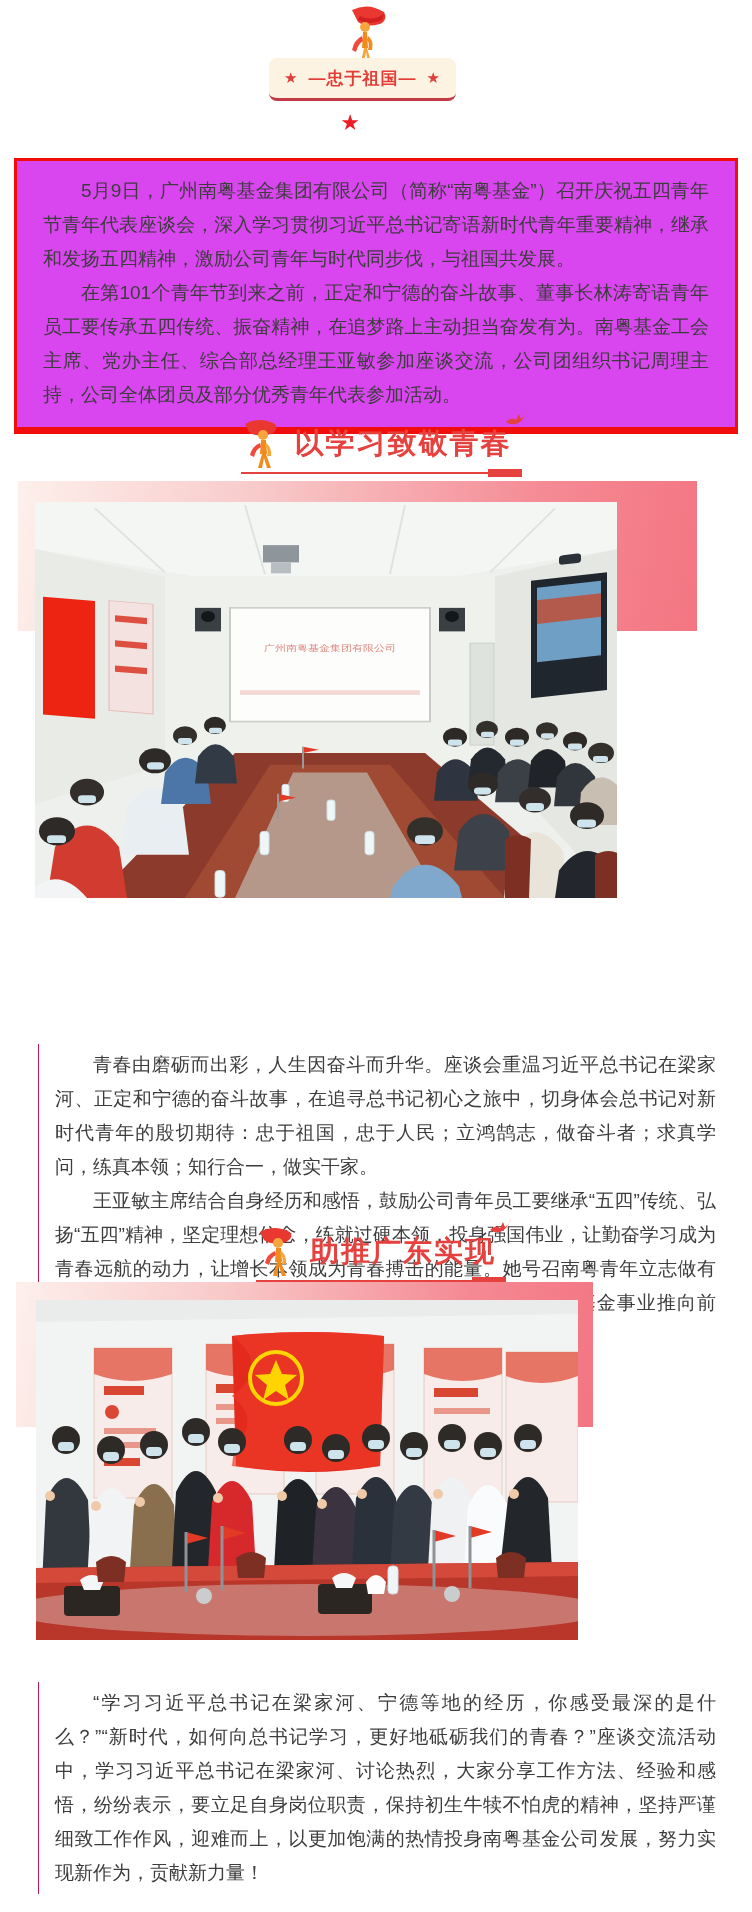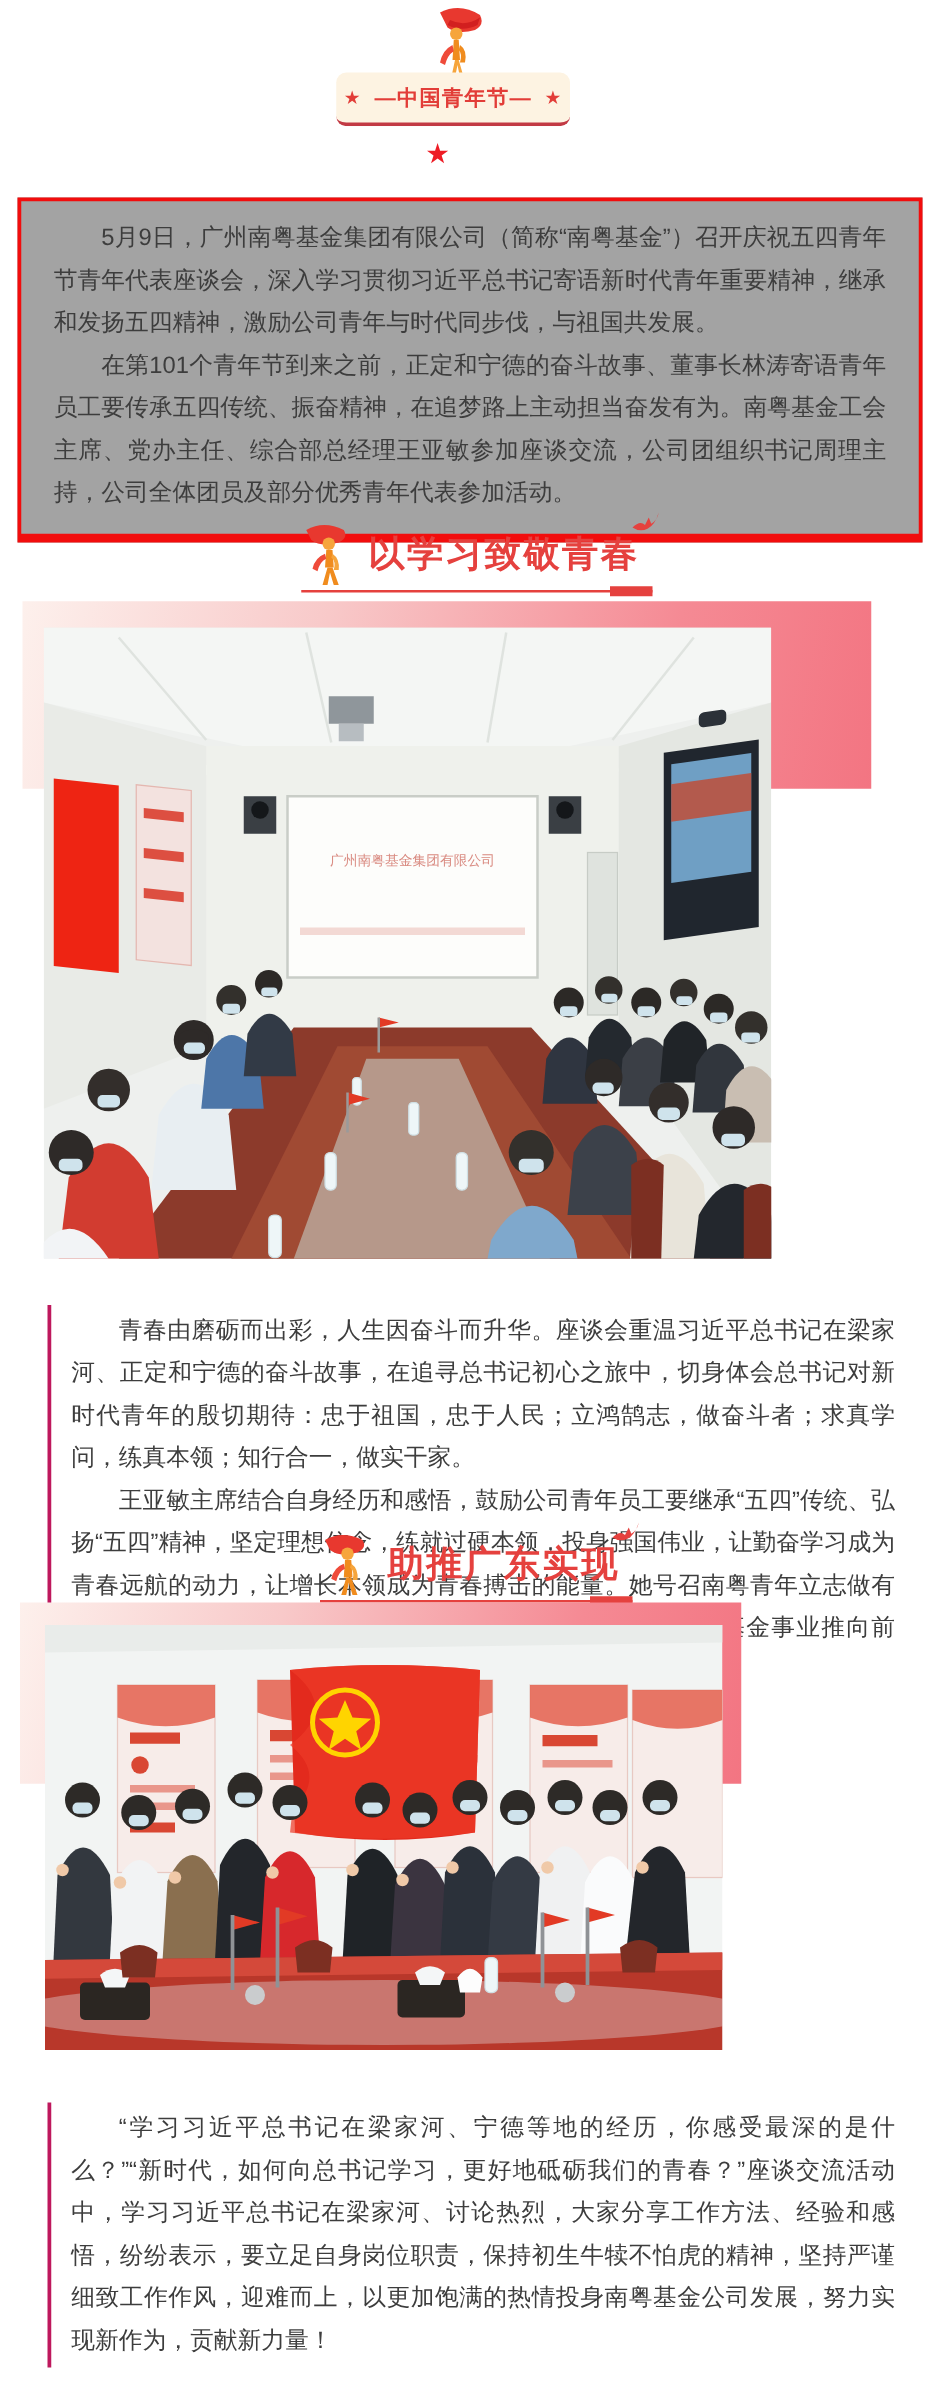"—中国青年节—" span { text: 中国青年节 -> 忠于祖国 }
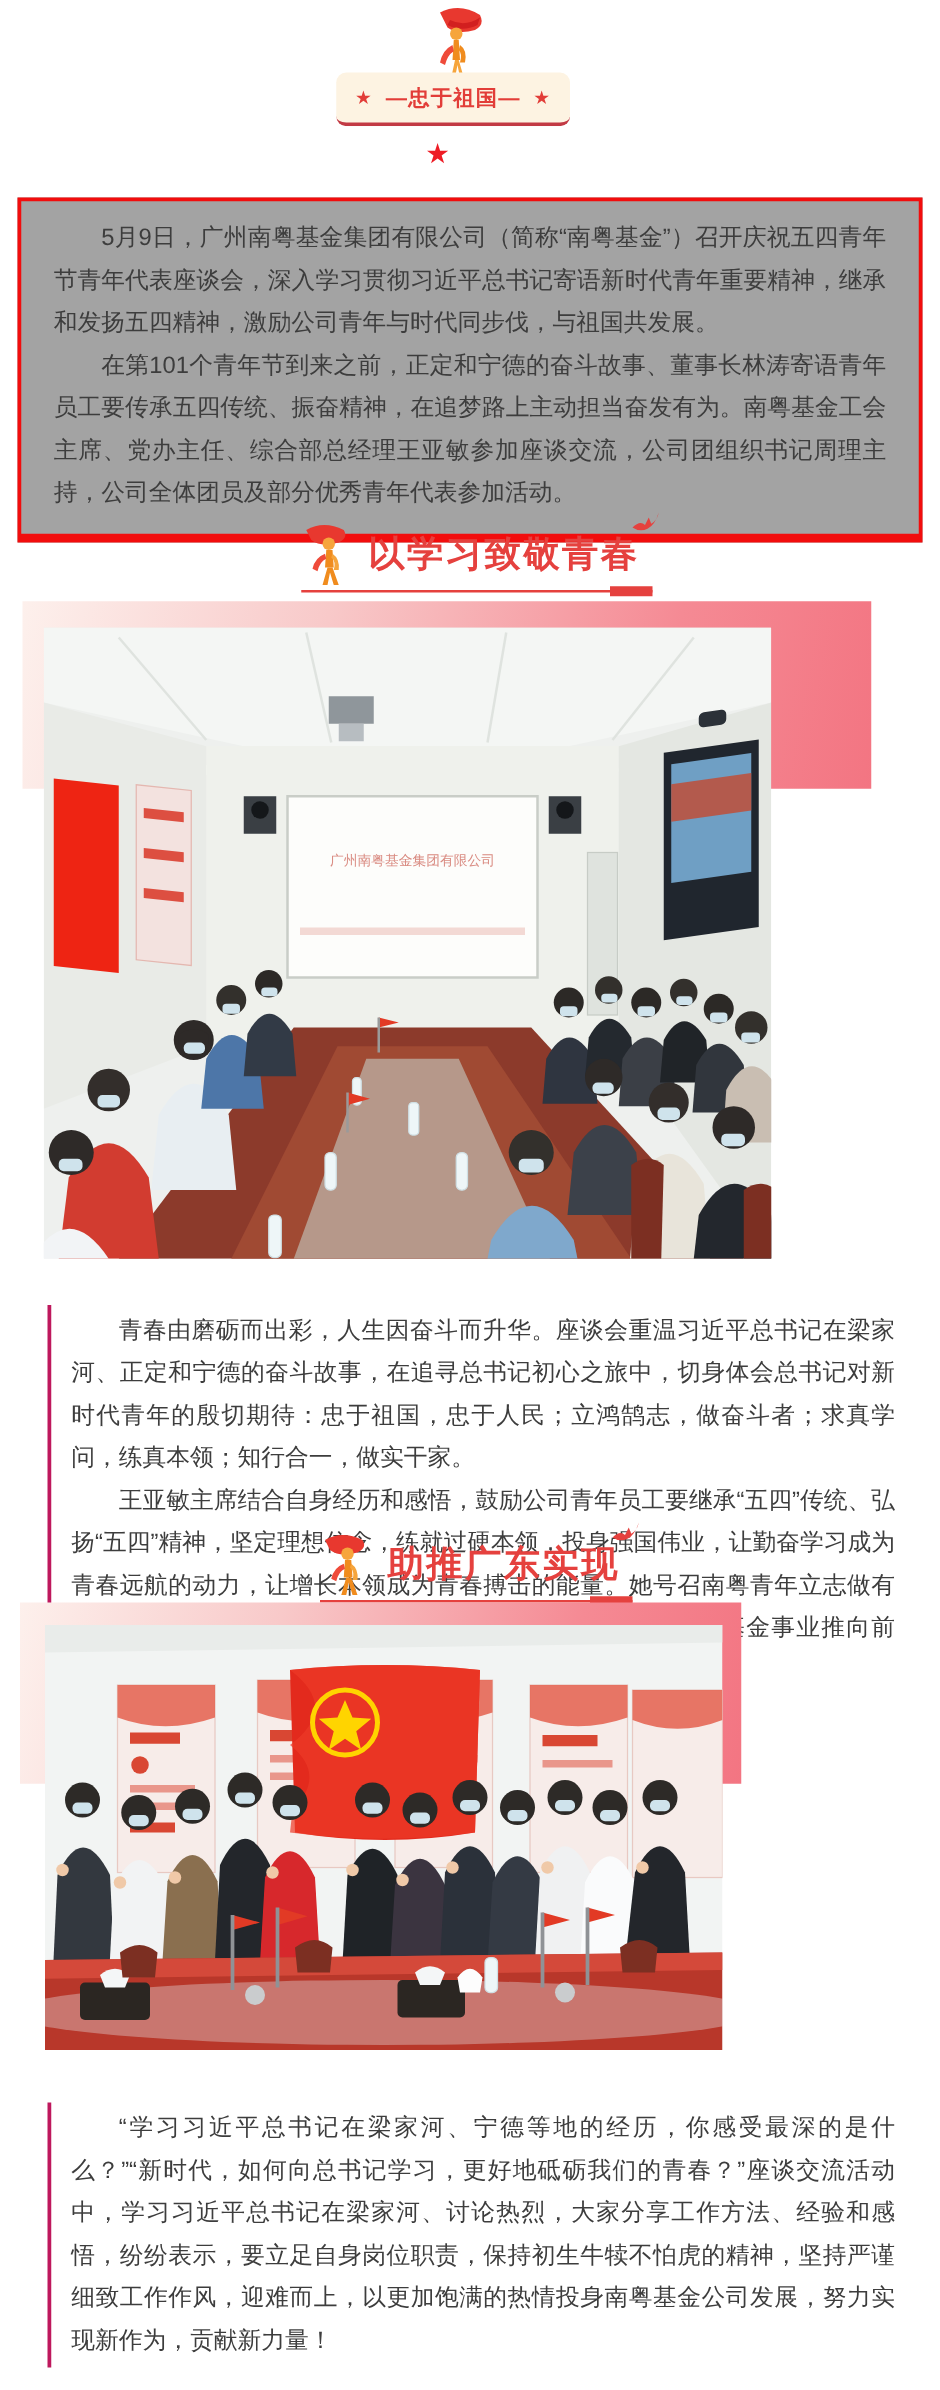"5月9日，广州南粤基金集团有限公司（简称“南粤基金”）召开庆祝五四青年节青年代表" .intro-box { background: #a3a3a3 -> #d946ef }
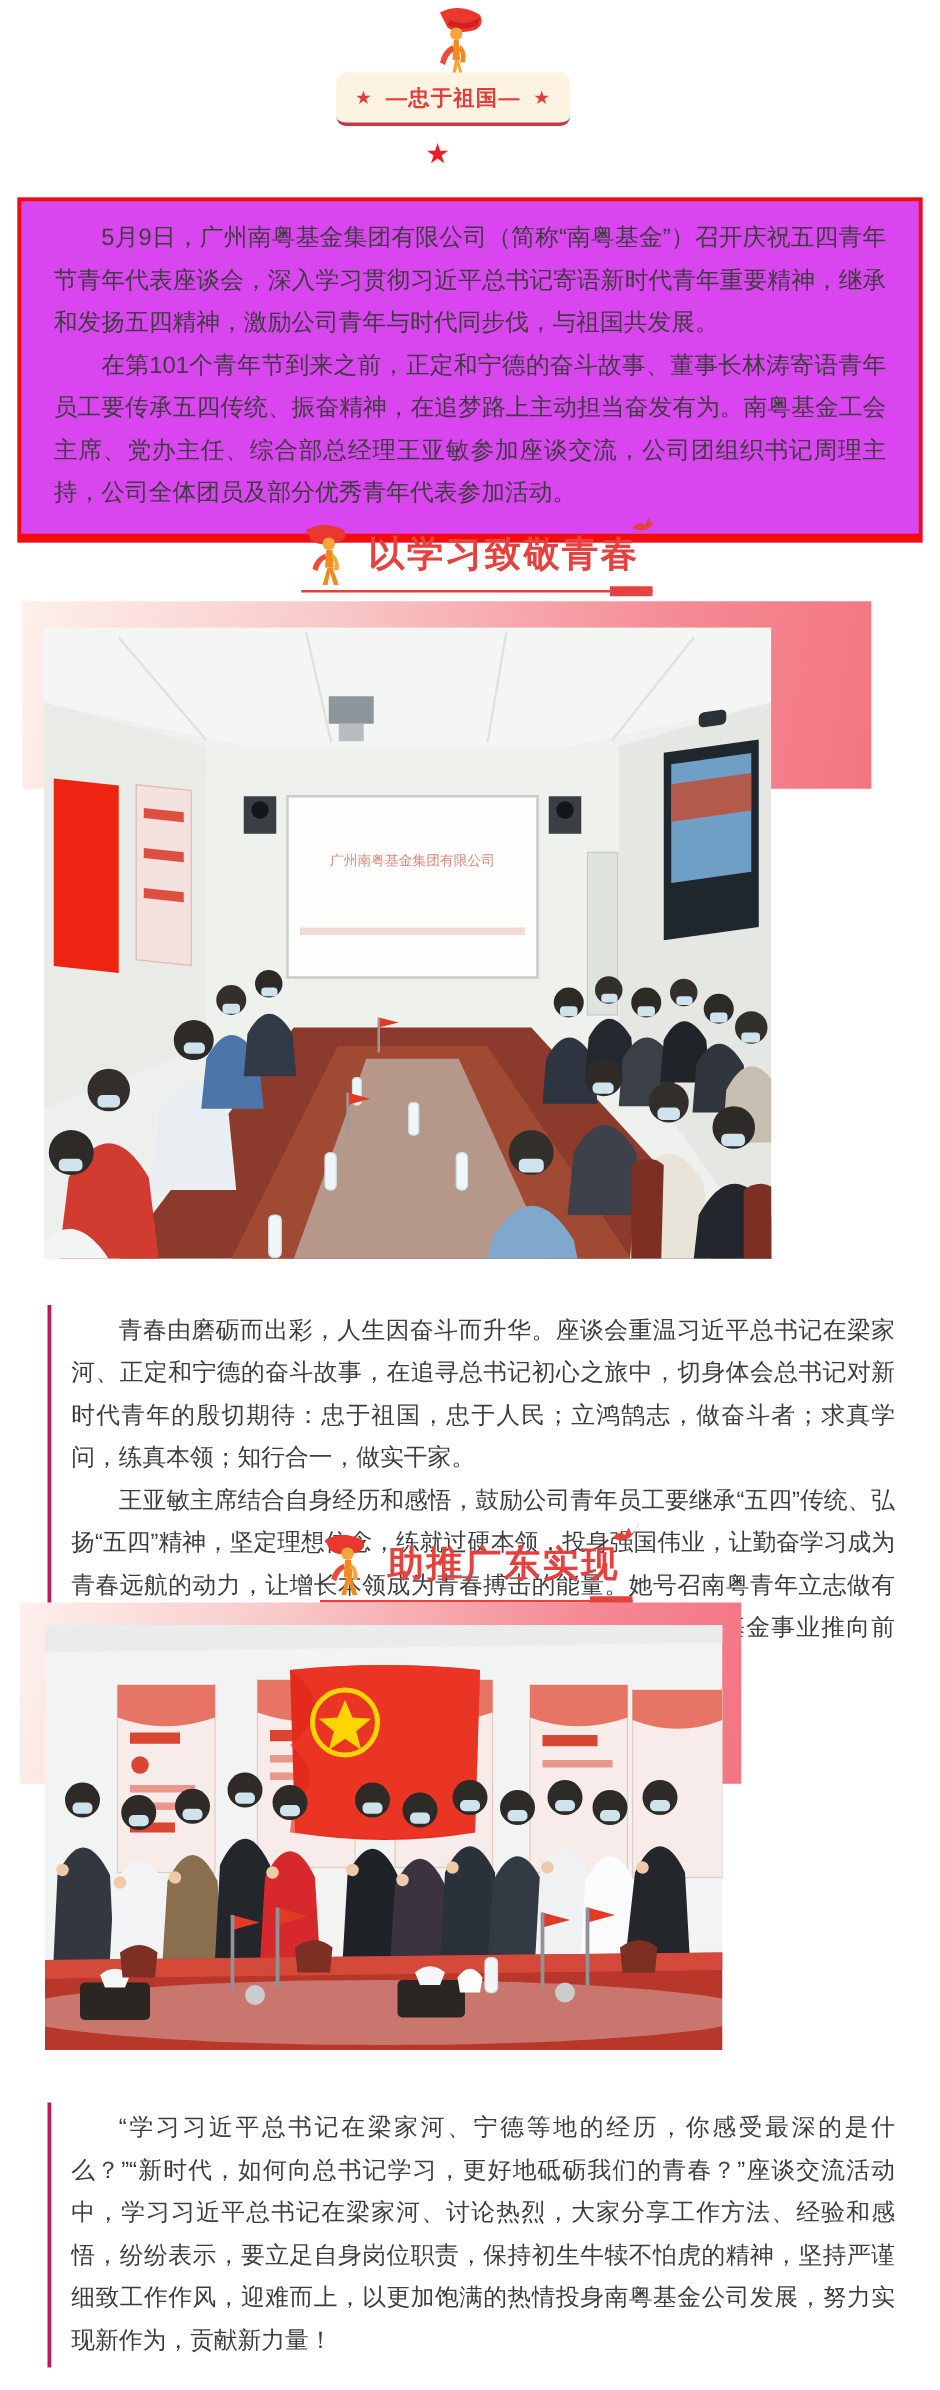"广州南粤基金集团有限公司" .photo-1 { height: 505px -> 396px }
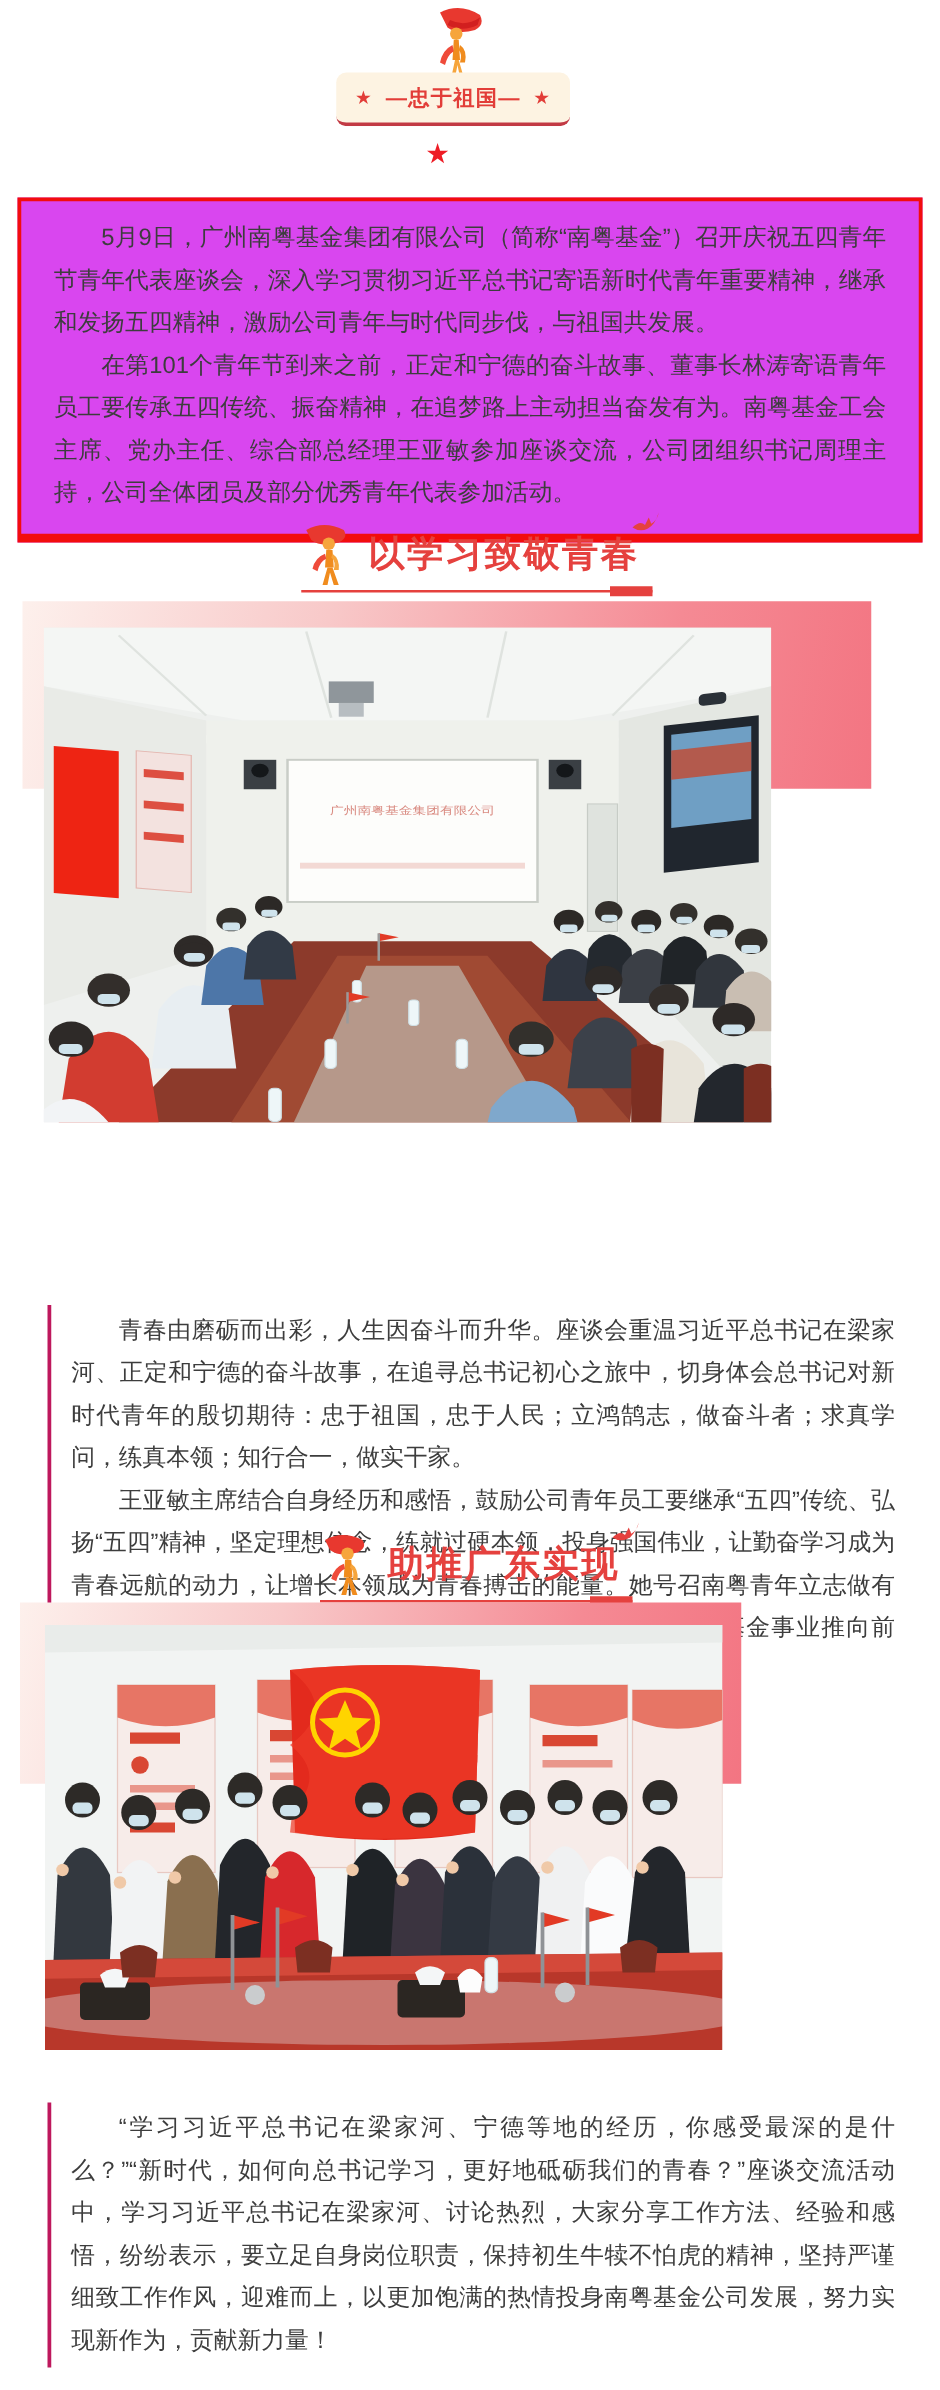"青春由磨砺而出彩，人生因奋斗而升华。座谈会重温习近平总书记在梁家河、正定和宁德的" .quote-block { border-left: 3px solid #be185d -> 1px solid #be185d }
